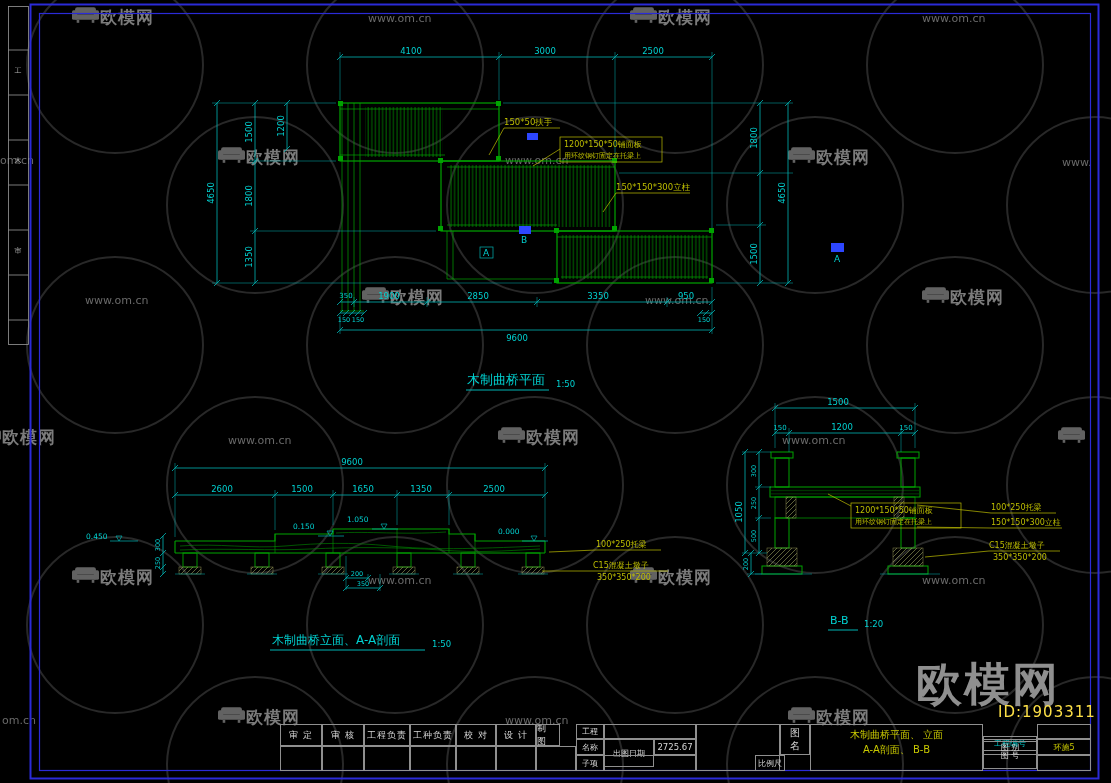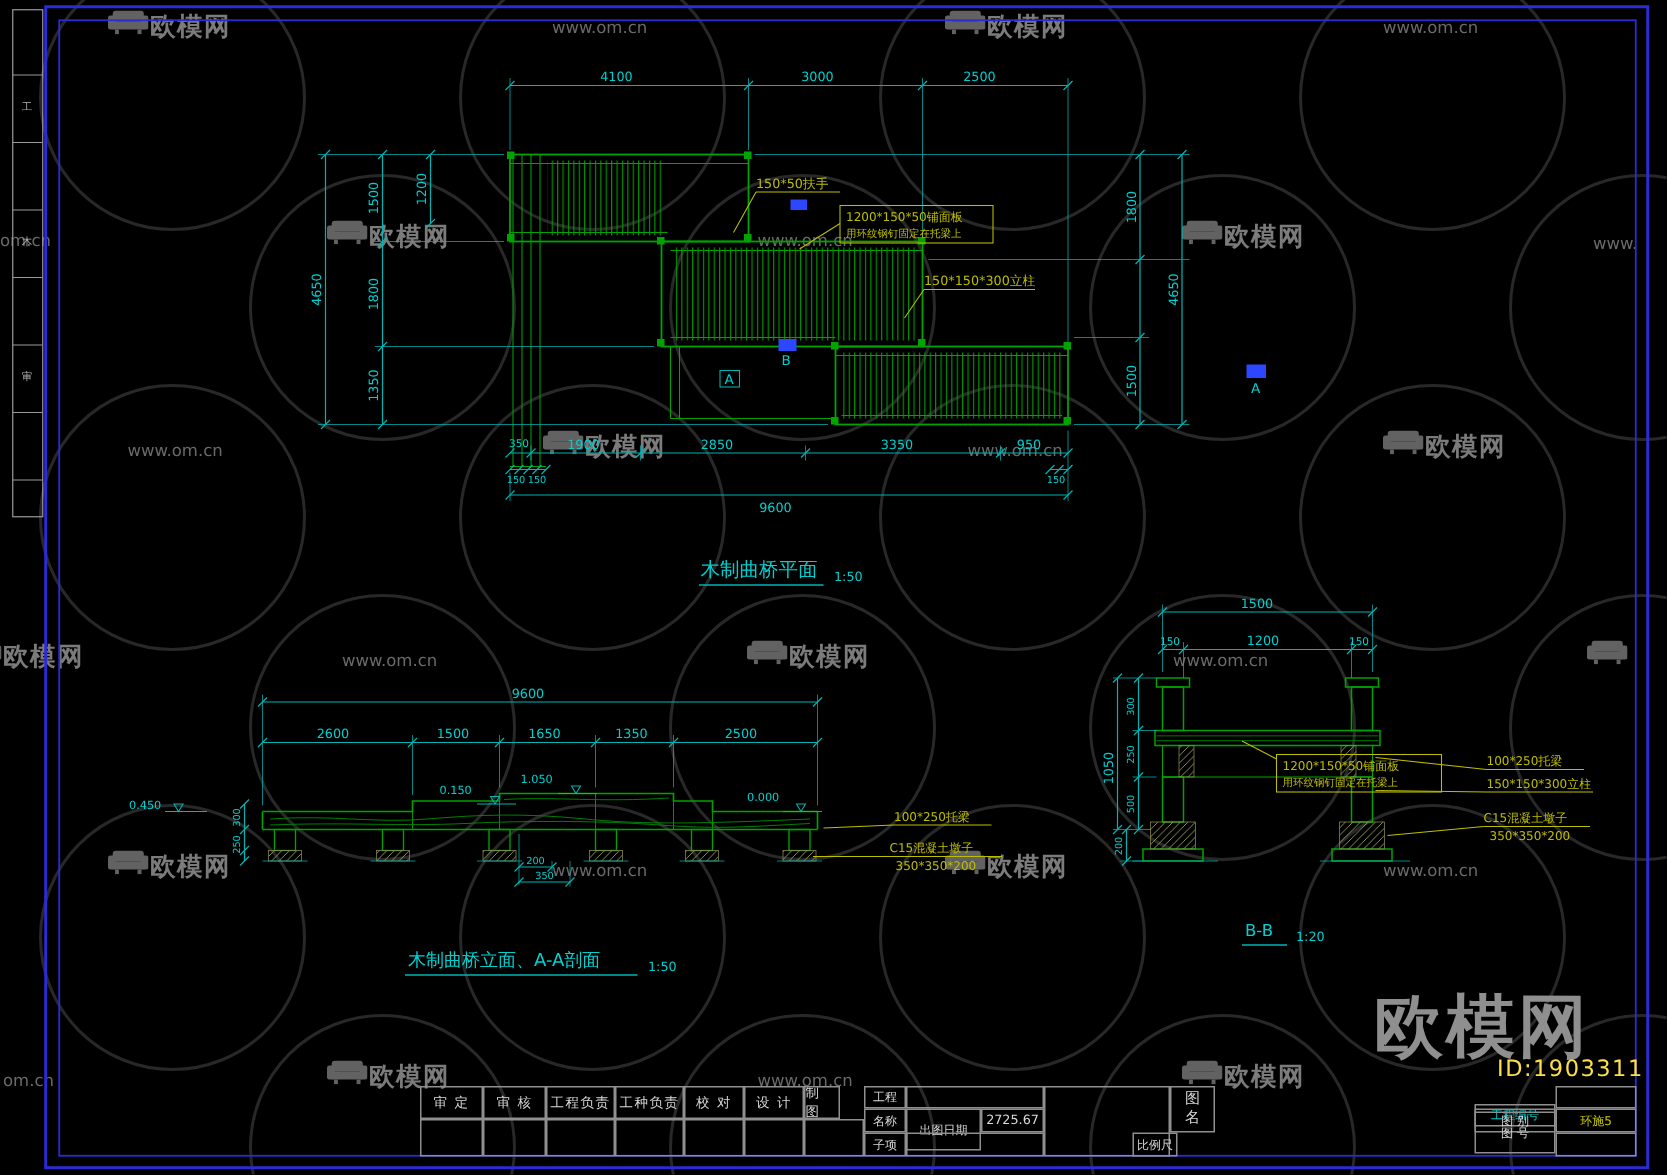"木制曲桥平面、 立面" div.tb-cell { html: none -> <div> <div>木制曲桥平面、 立面</div> <div>A-A剖面、 B-B</div> </div> }
